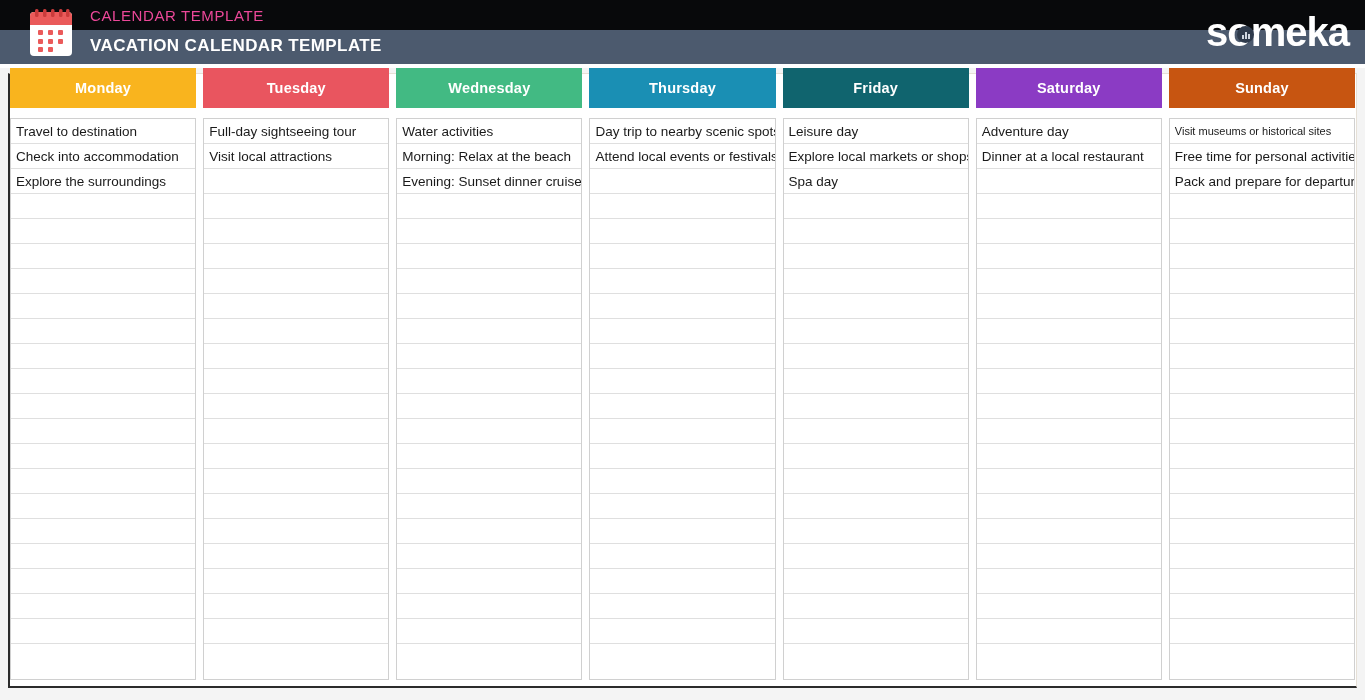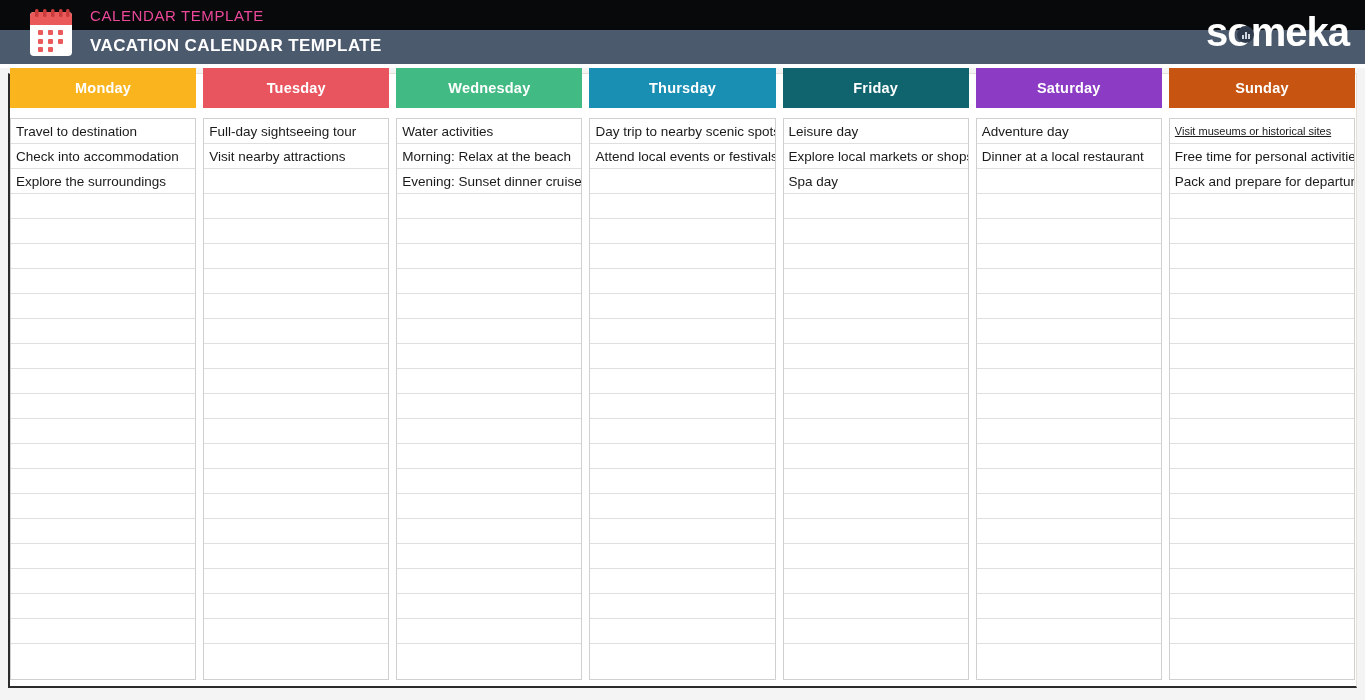"Visit museums or historical sites" .cell.small { text-decoration: underline -> none }
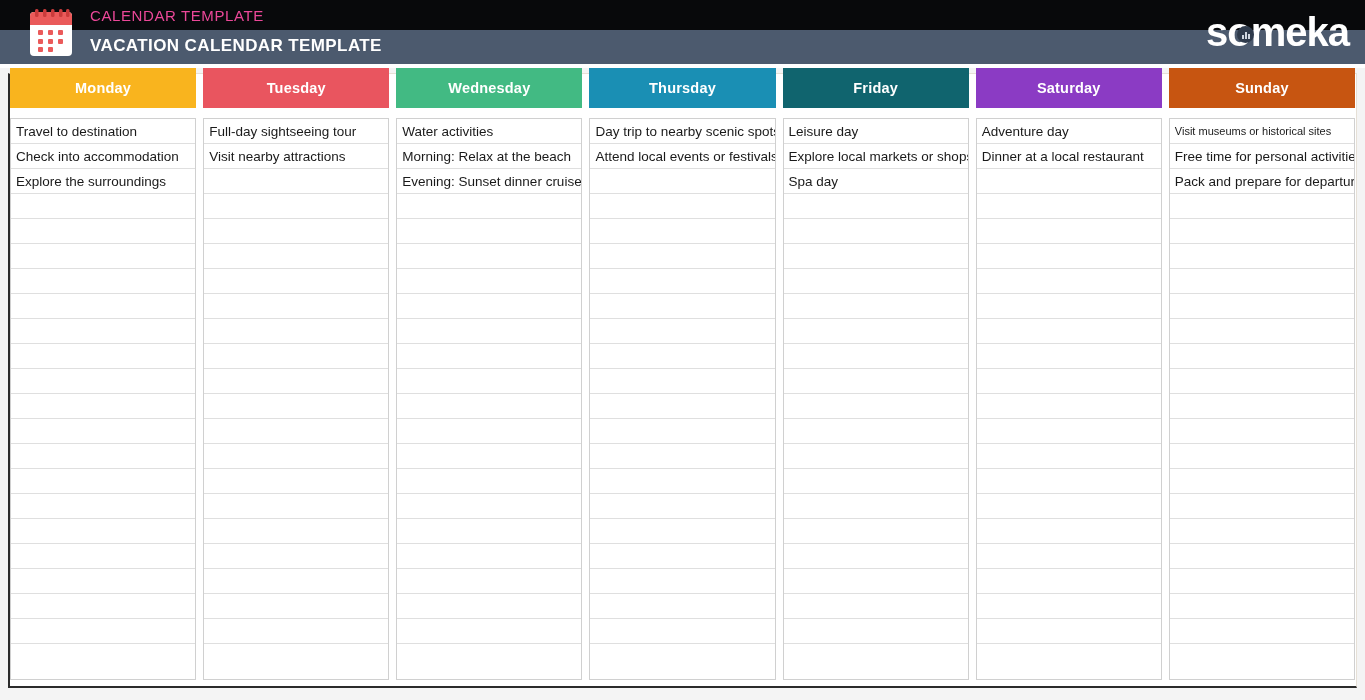"Visit nearby attractions" div.cell { text: nearby -> local }
